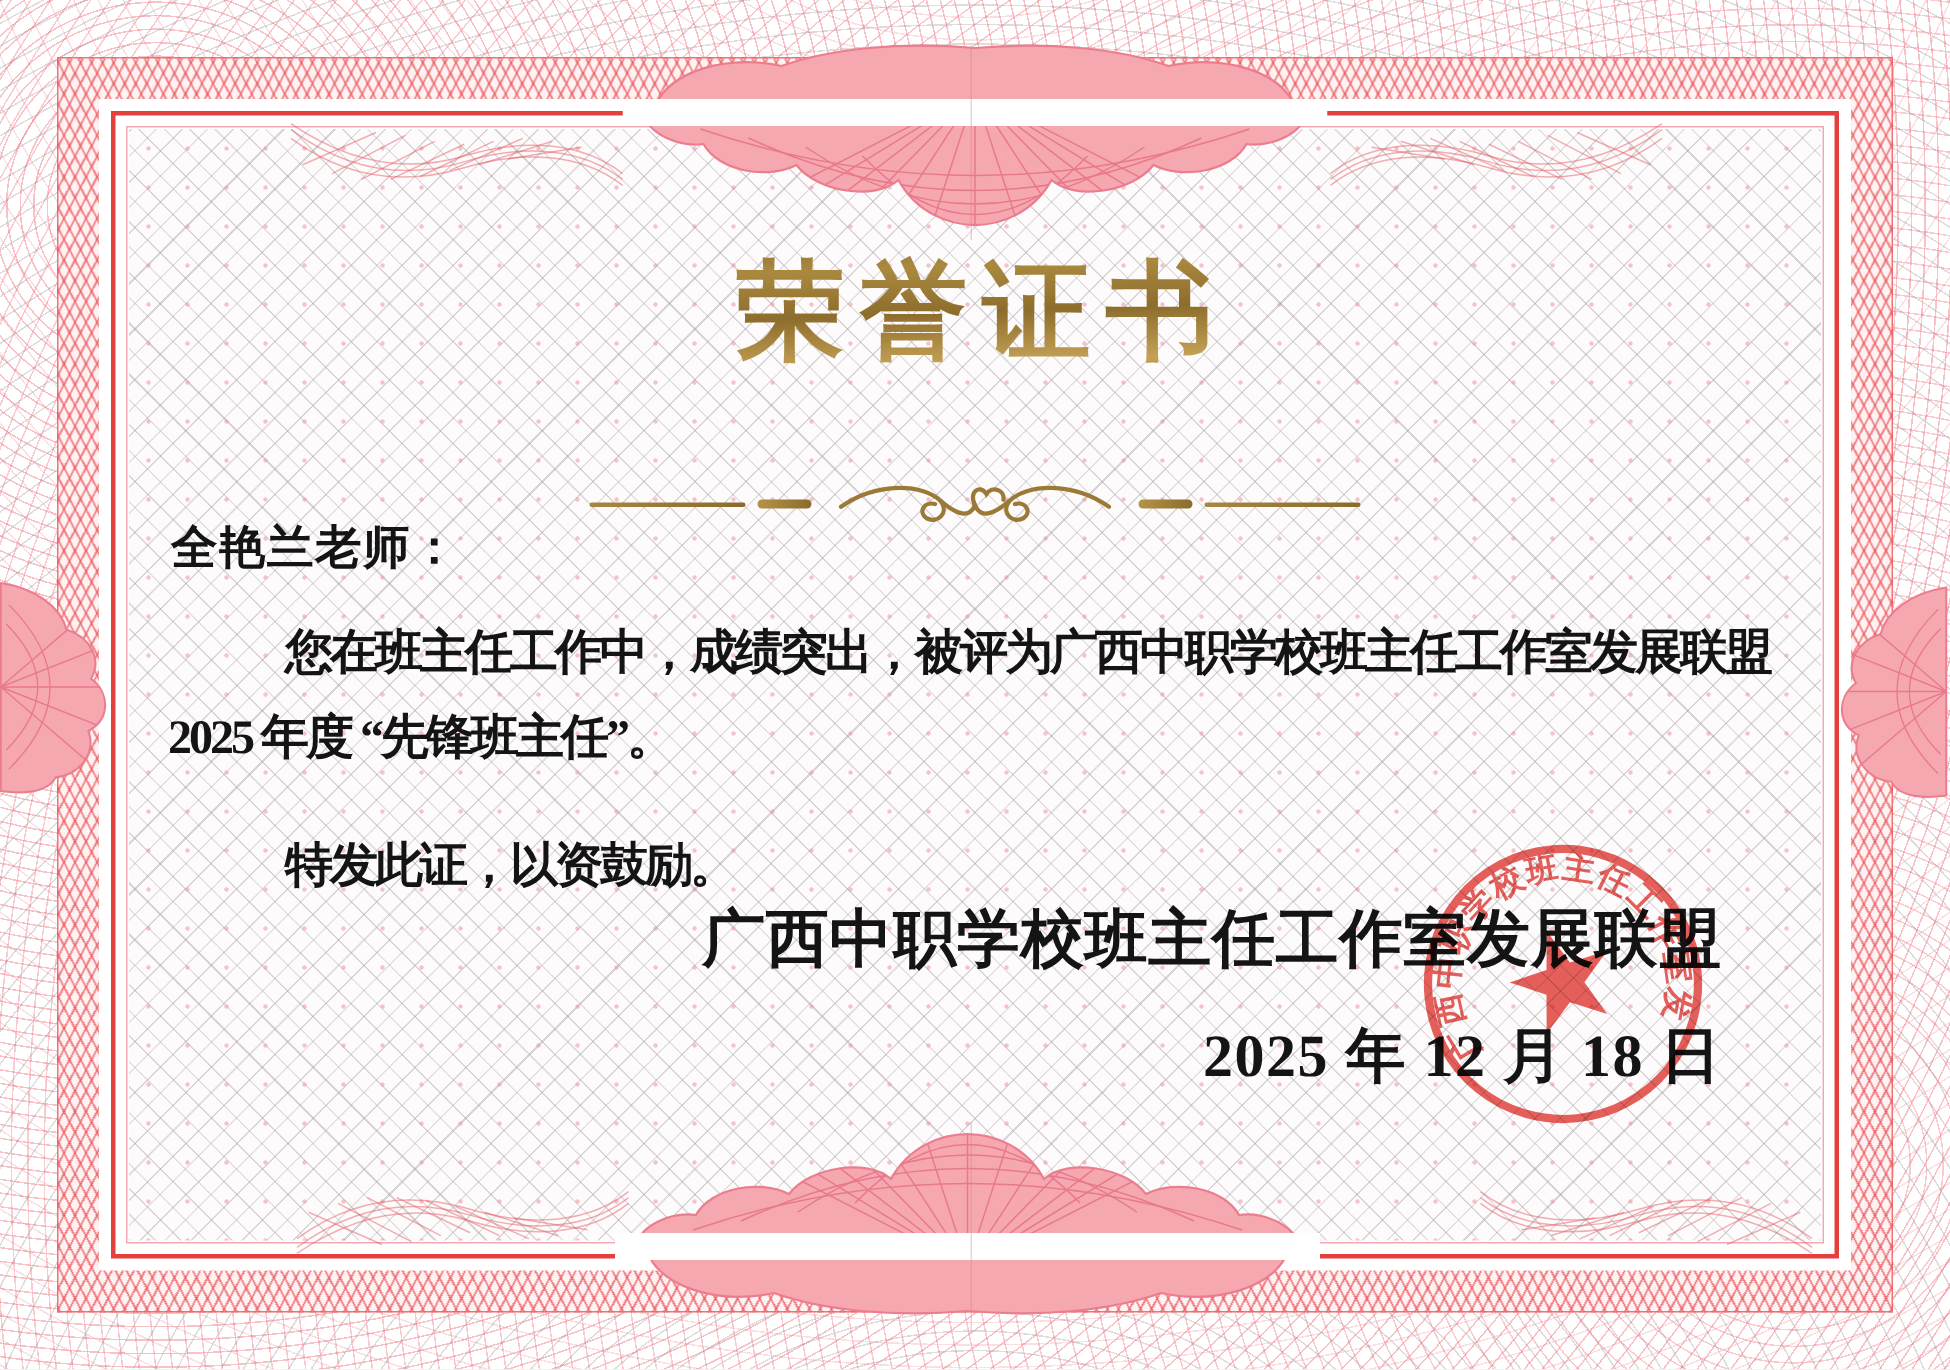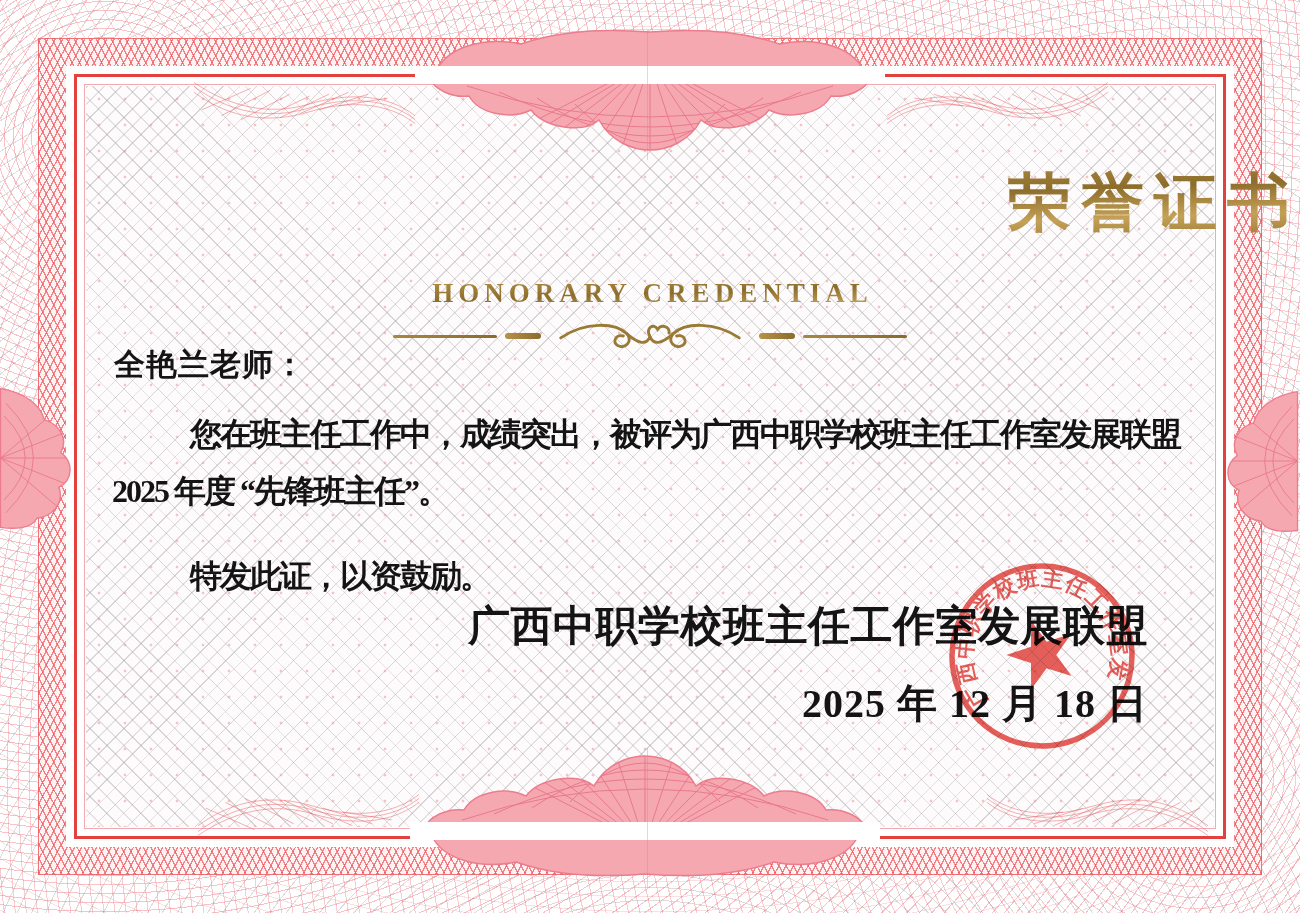"荣誉证书" .title { font-size: 63px -> 72px; text-align: right -> center }
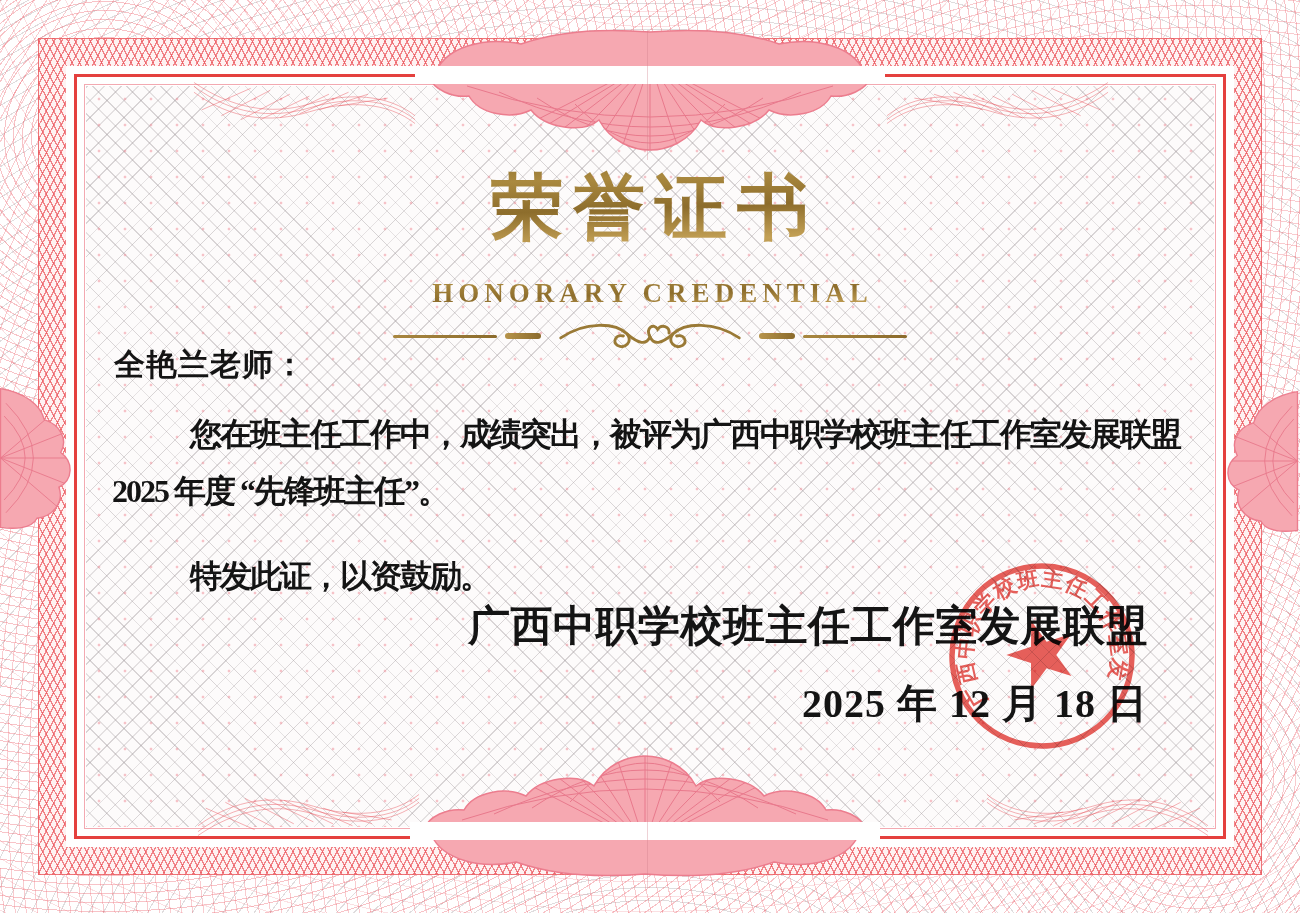"HONORARY CREDENTIAL" div.subtitle { html: <div>HONORARY CREDENTIAL</div> -> none }
